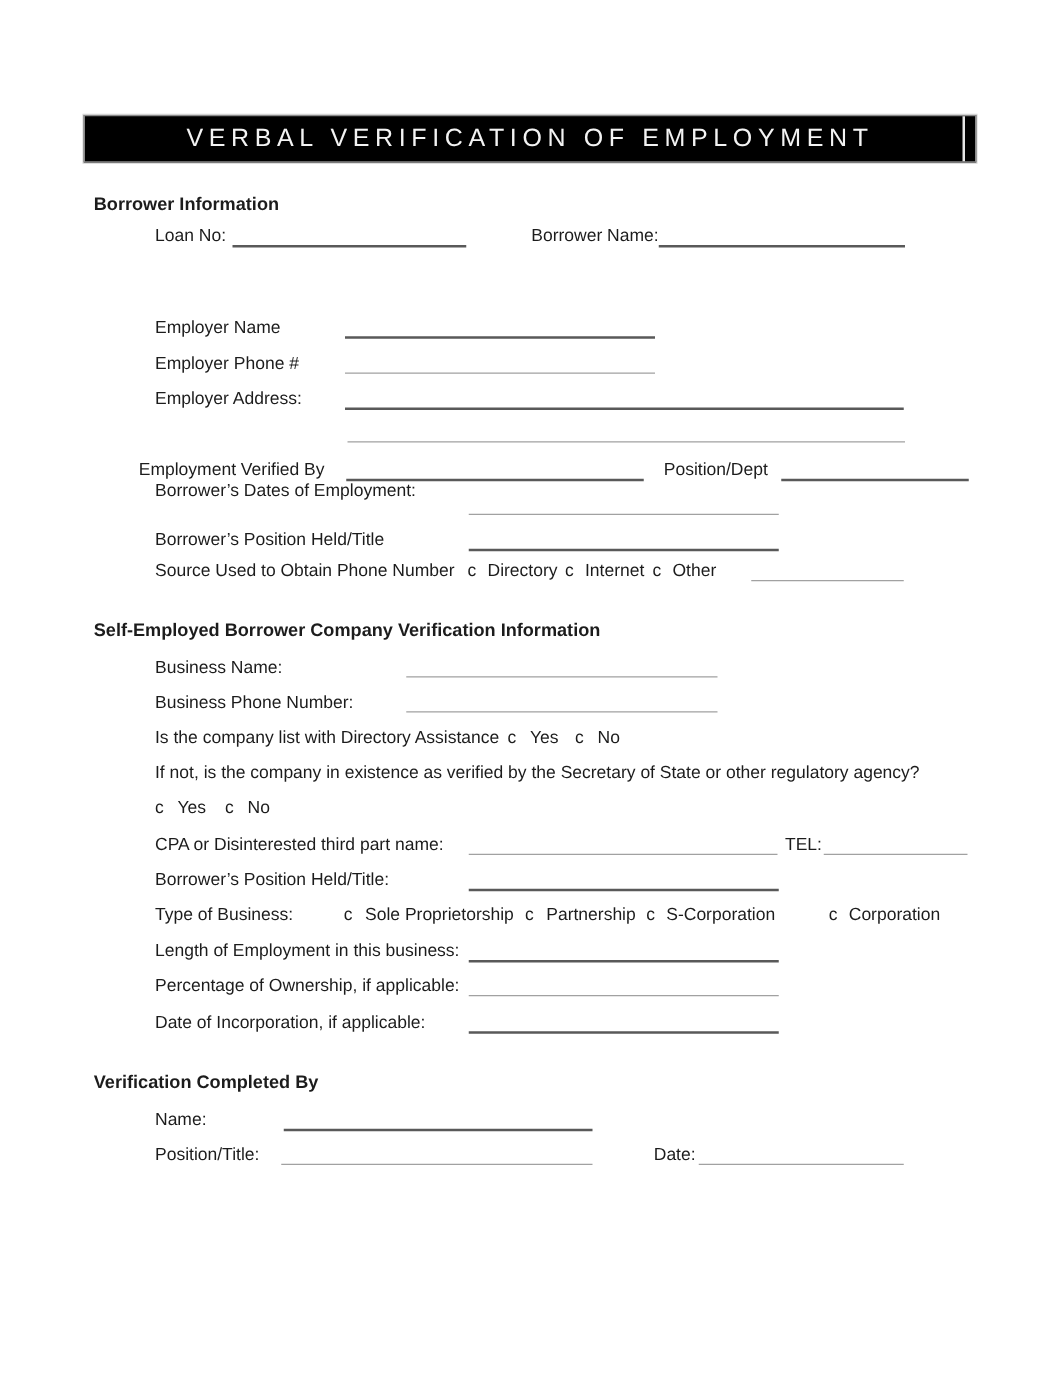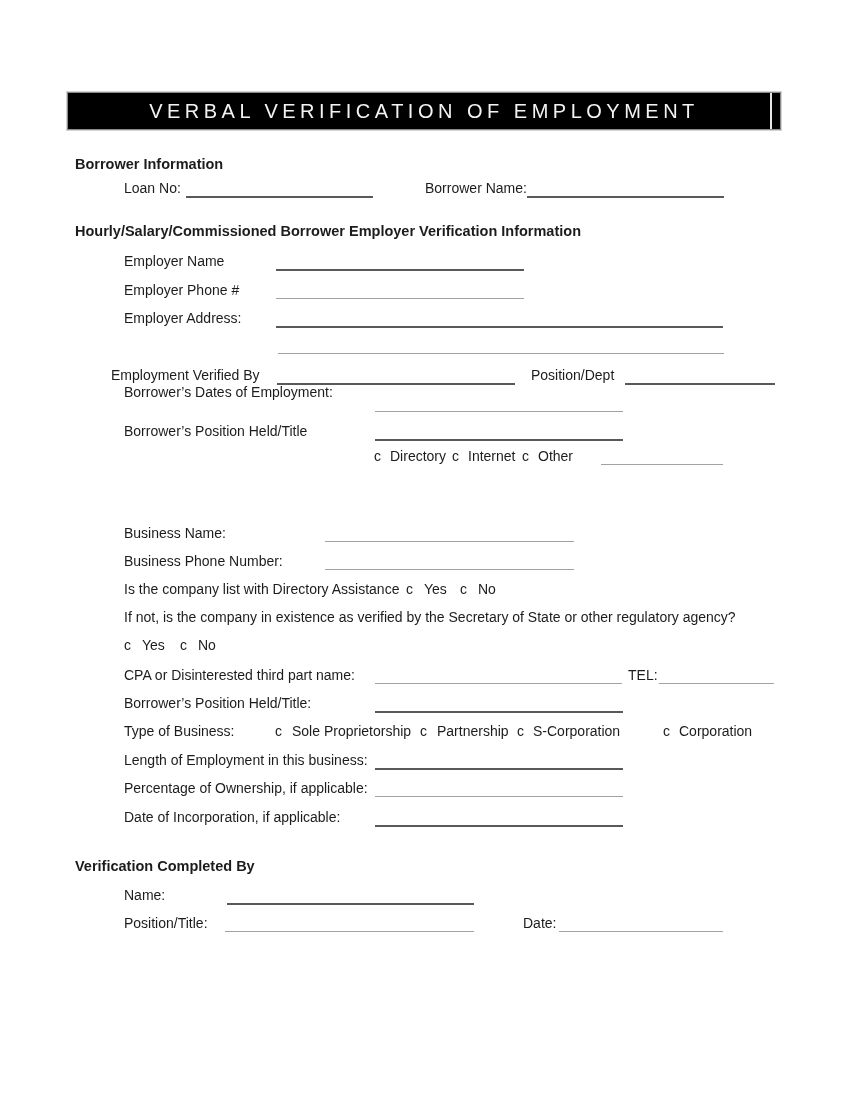"Hourly/Salary/Commissioned Borrower" div.hd { html: <div>Hourly/Salary/Commissioned Borrower Employer Verification Information</div> -> none }
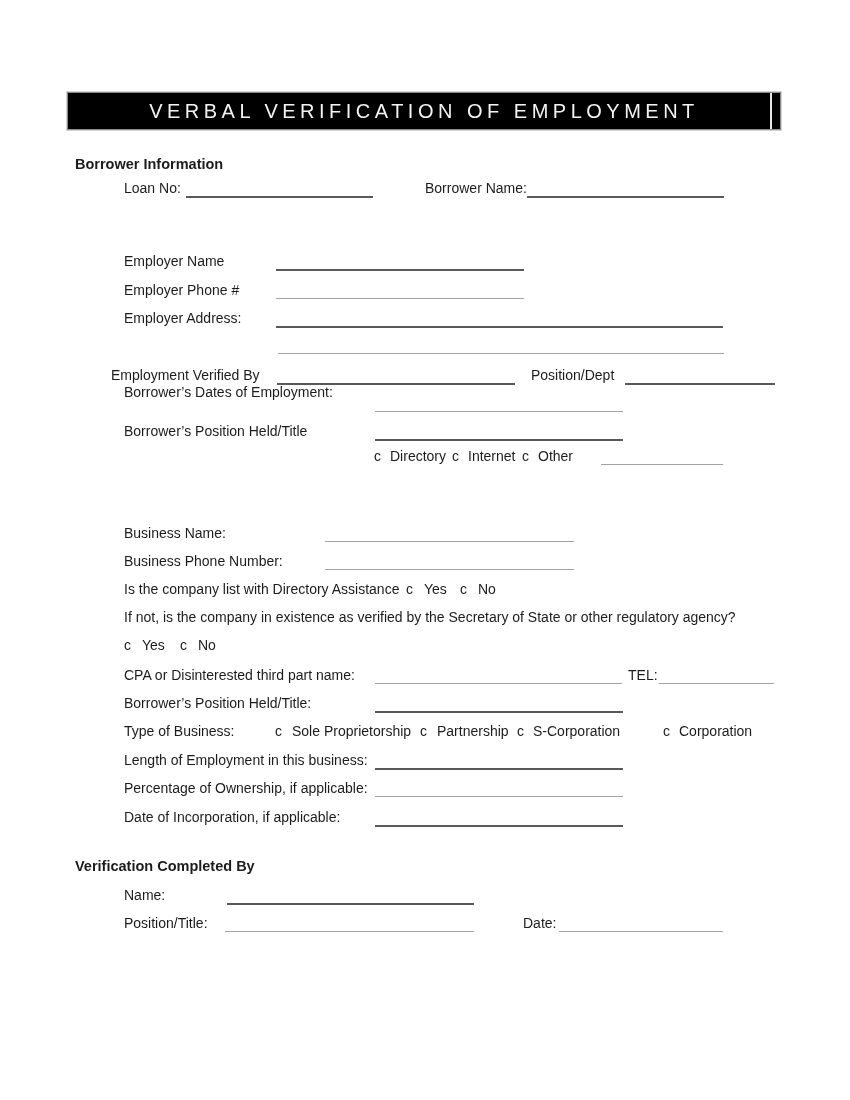"Source Used to Obtain Phone" span.lbl { html: none -> <span>Source Used to Obtain Phone Number</span> }
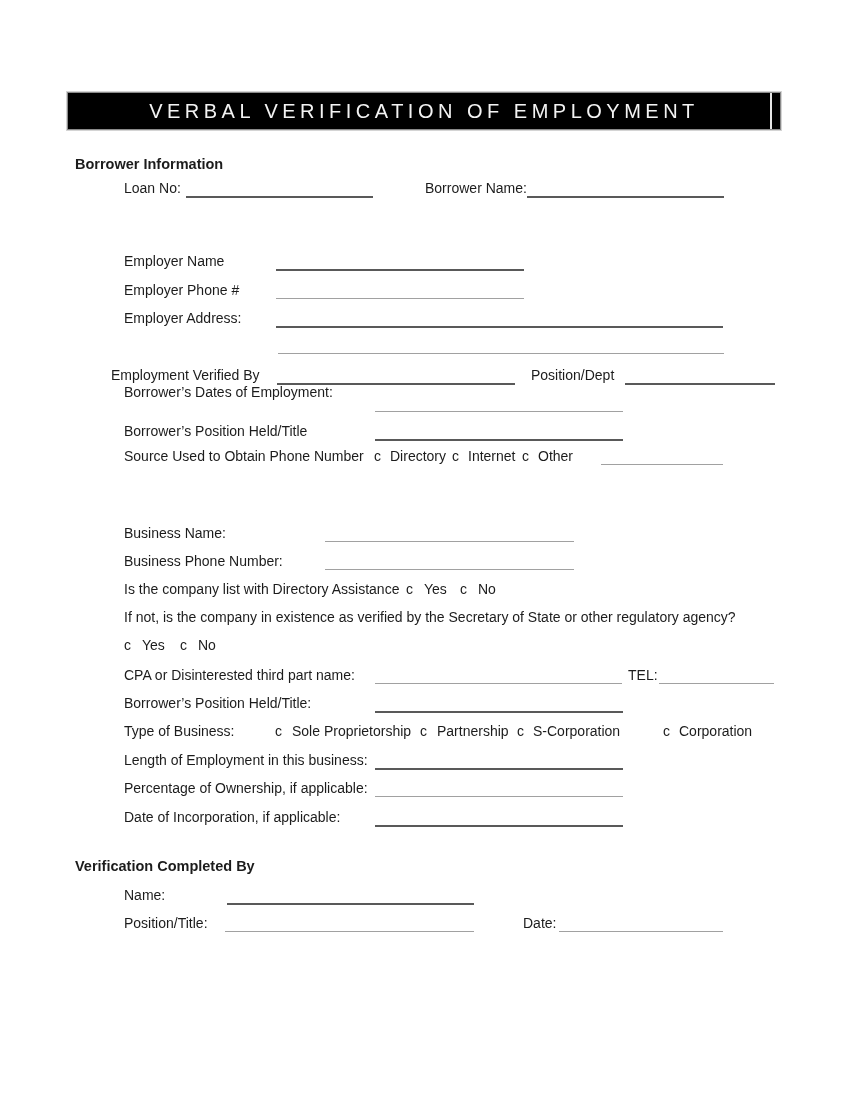"Self-Employed Borrower Company" div.hd { html: none -> <div>Self-Employed Borrower Company Verification Information</div> }
